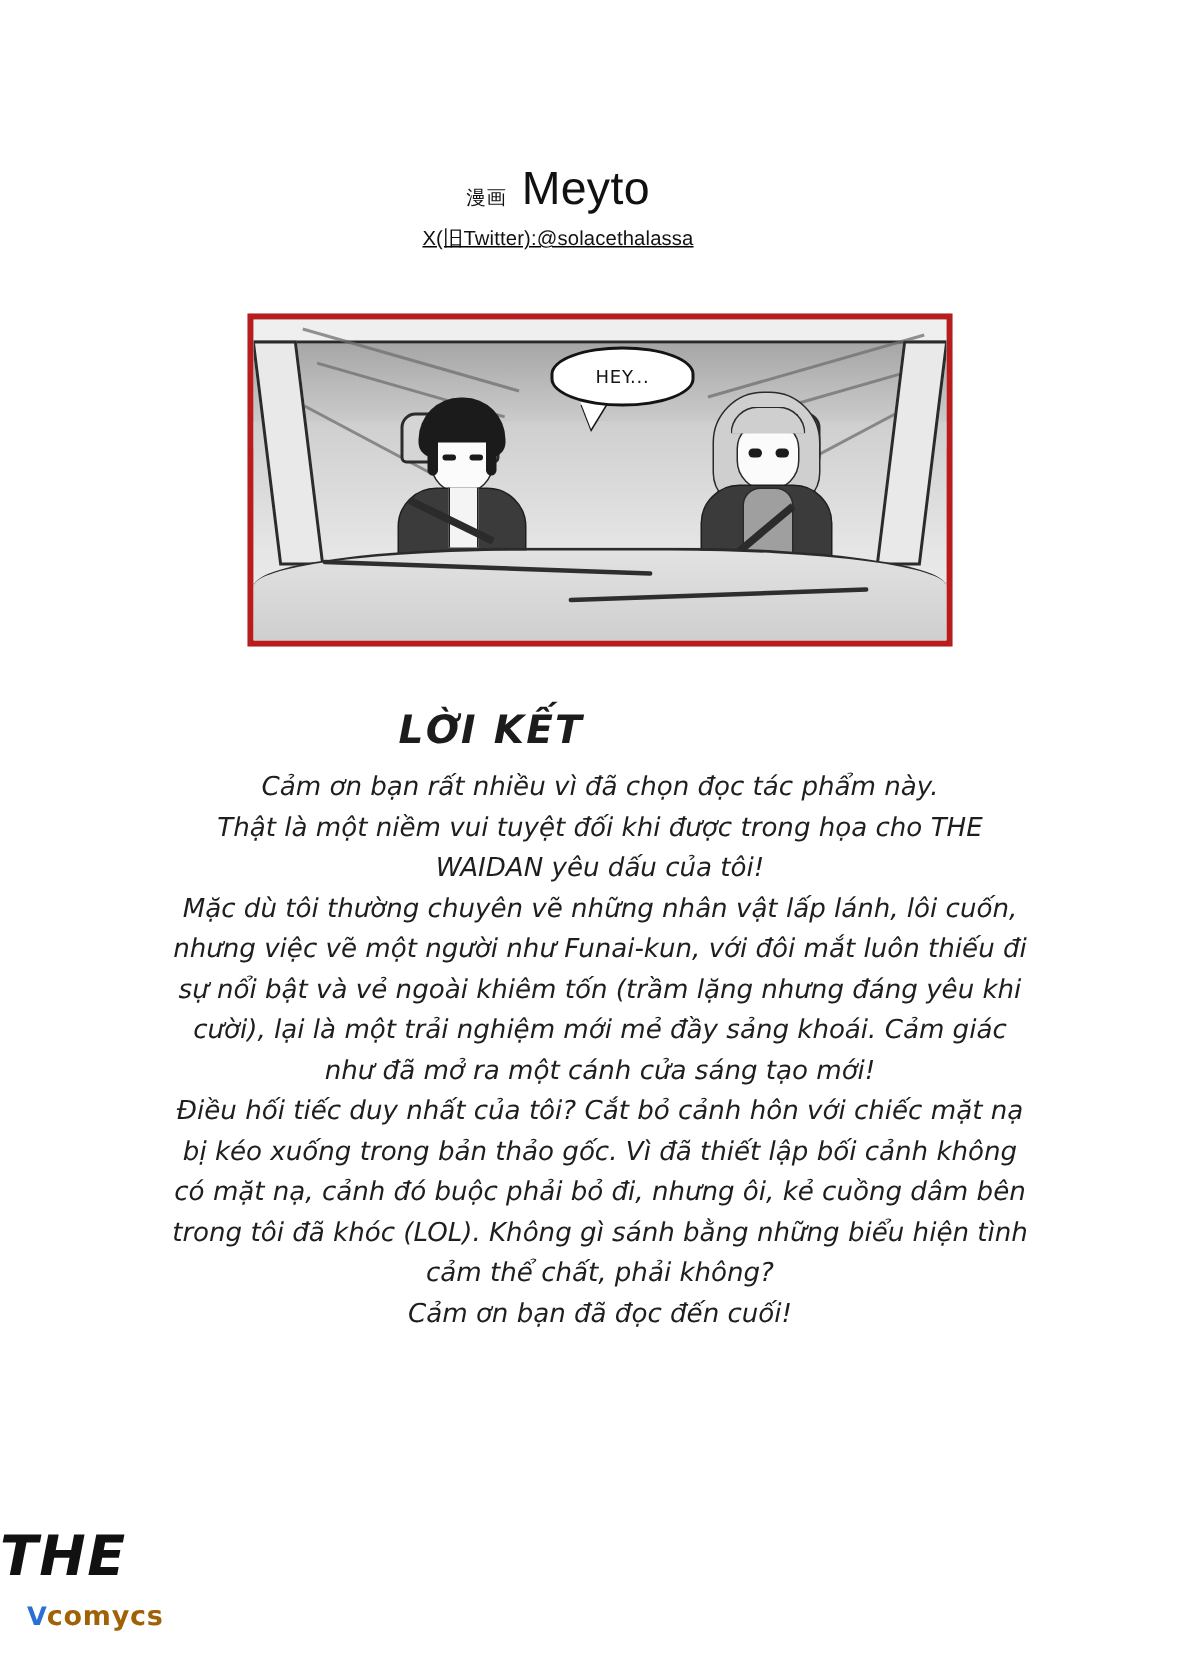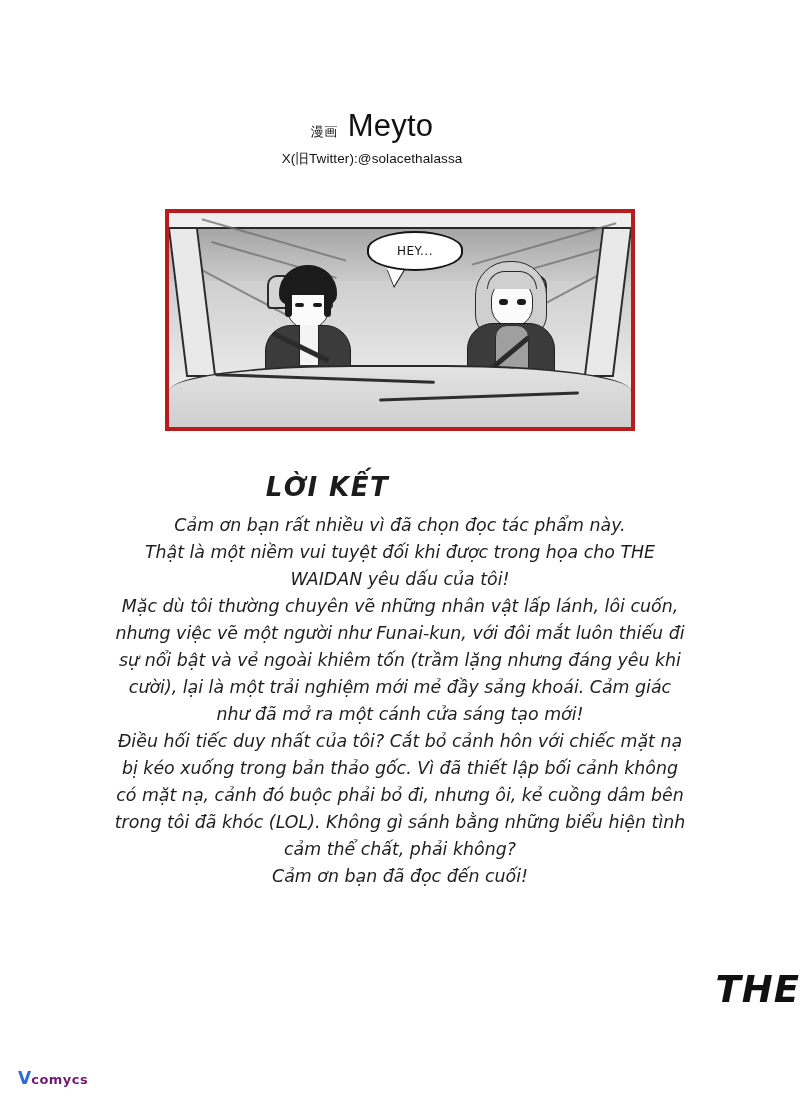"漫画" .credit-block { text-decoration: none -> underline }
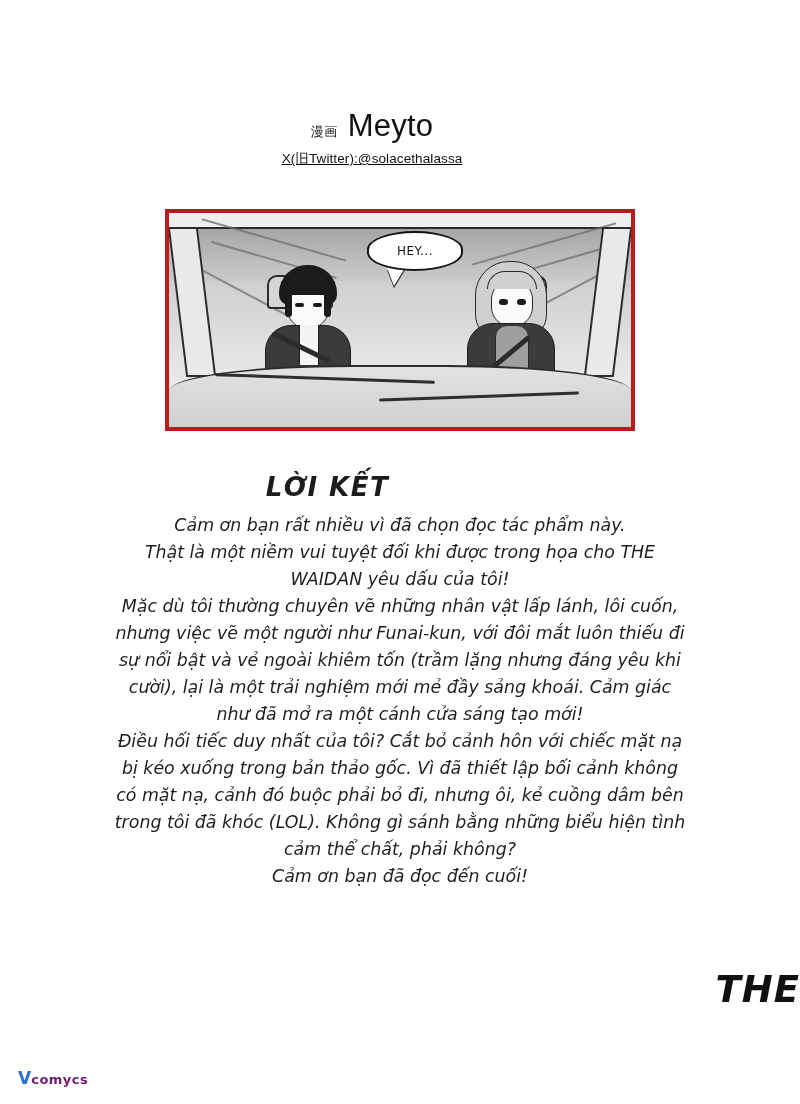"THE" .logo { text-align: right -> left; top: 968px -> 1016px }
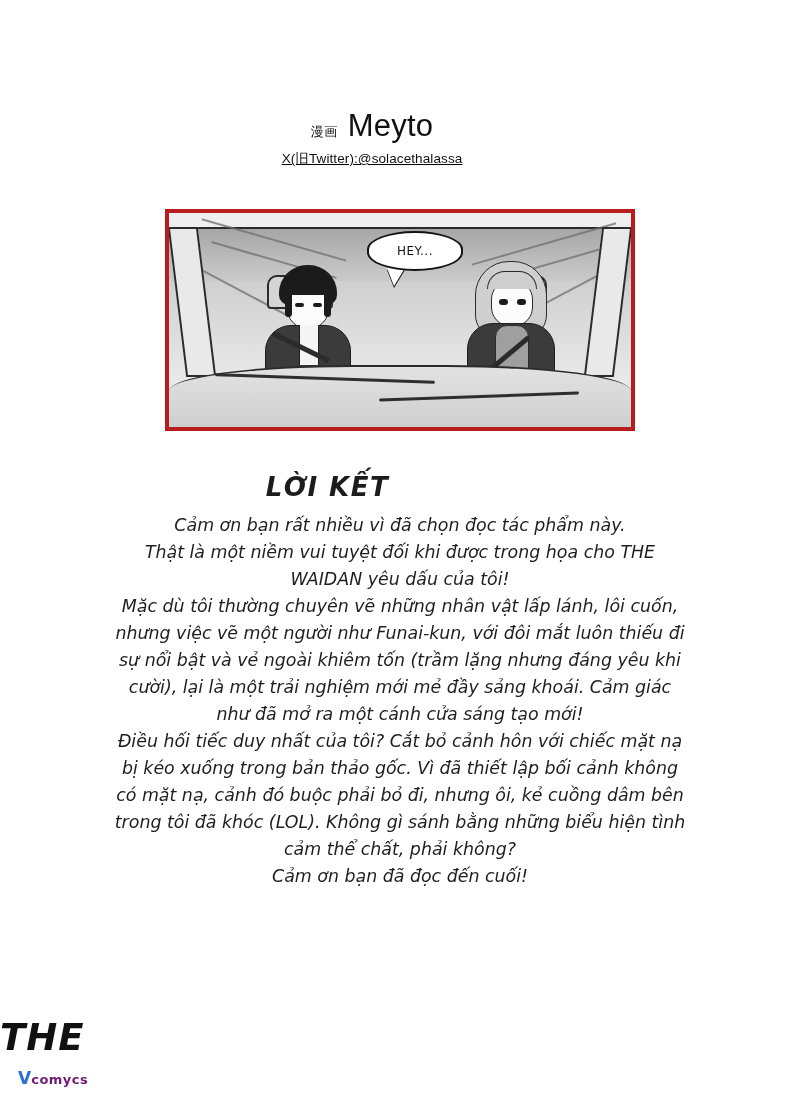"comycs" .wm-rest { color: #701a75 -> #a16207; font-size: 13px -> 18px }
